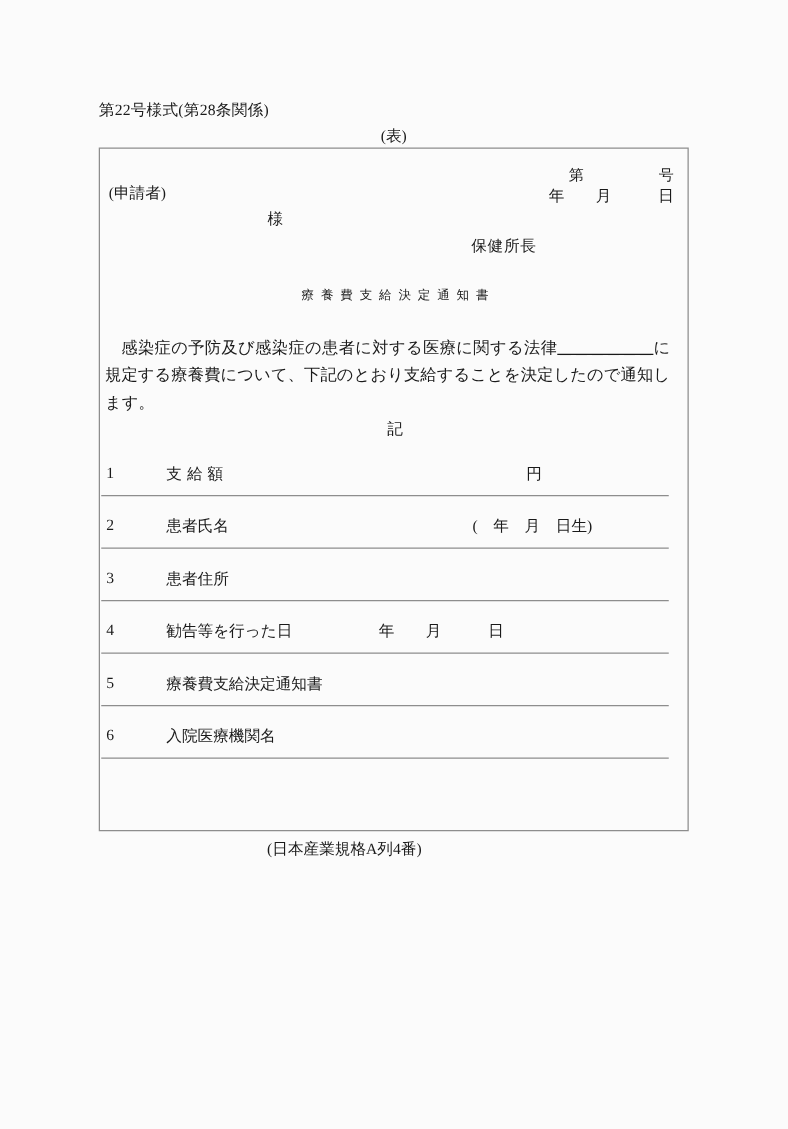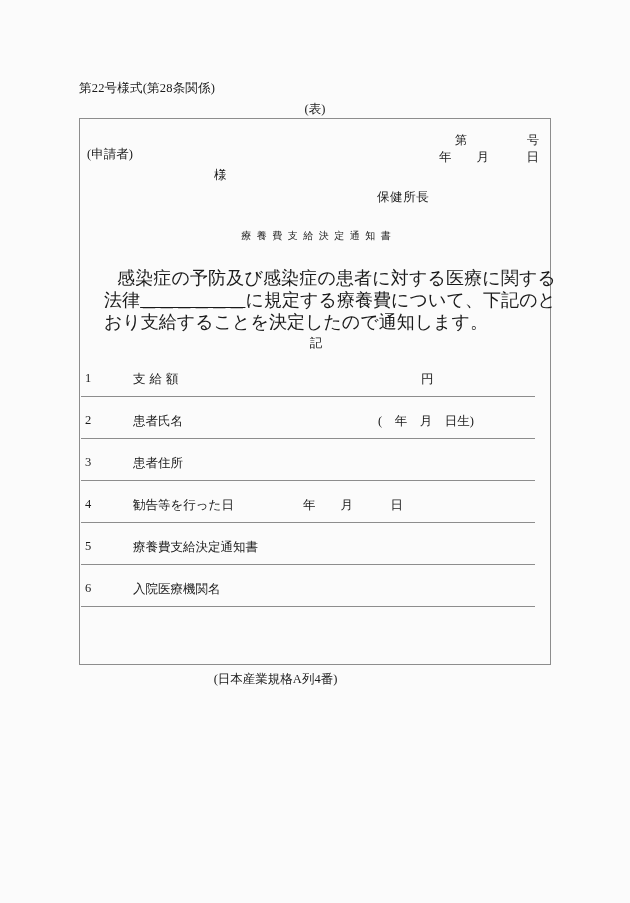"感染症の予防及び感染症の患者に対する医療に関する法律＿＿＿＿＿＿に規定する療養費" .body-text { font-size: 18px -> 13px; left: 24px -> 4px }
